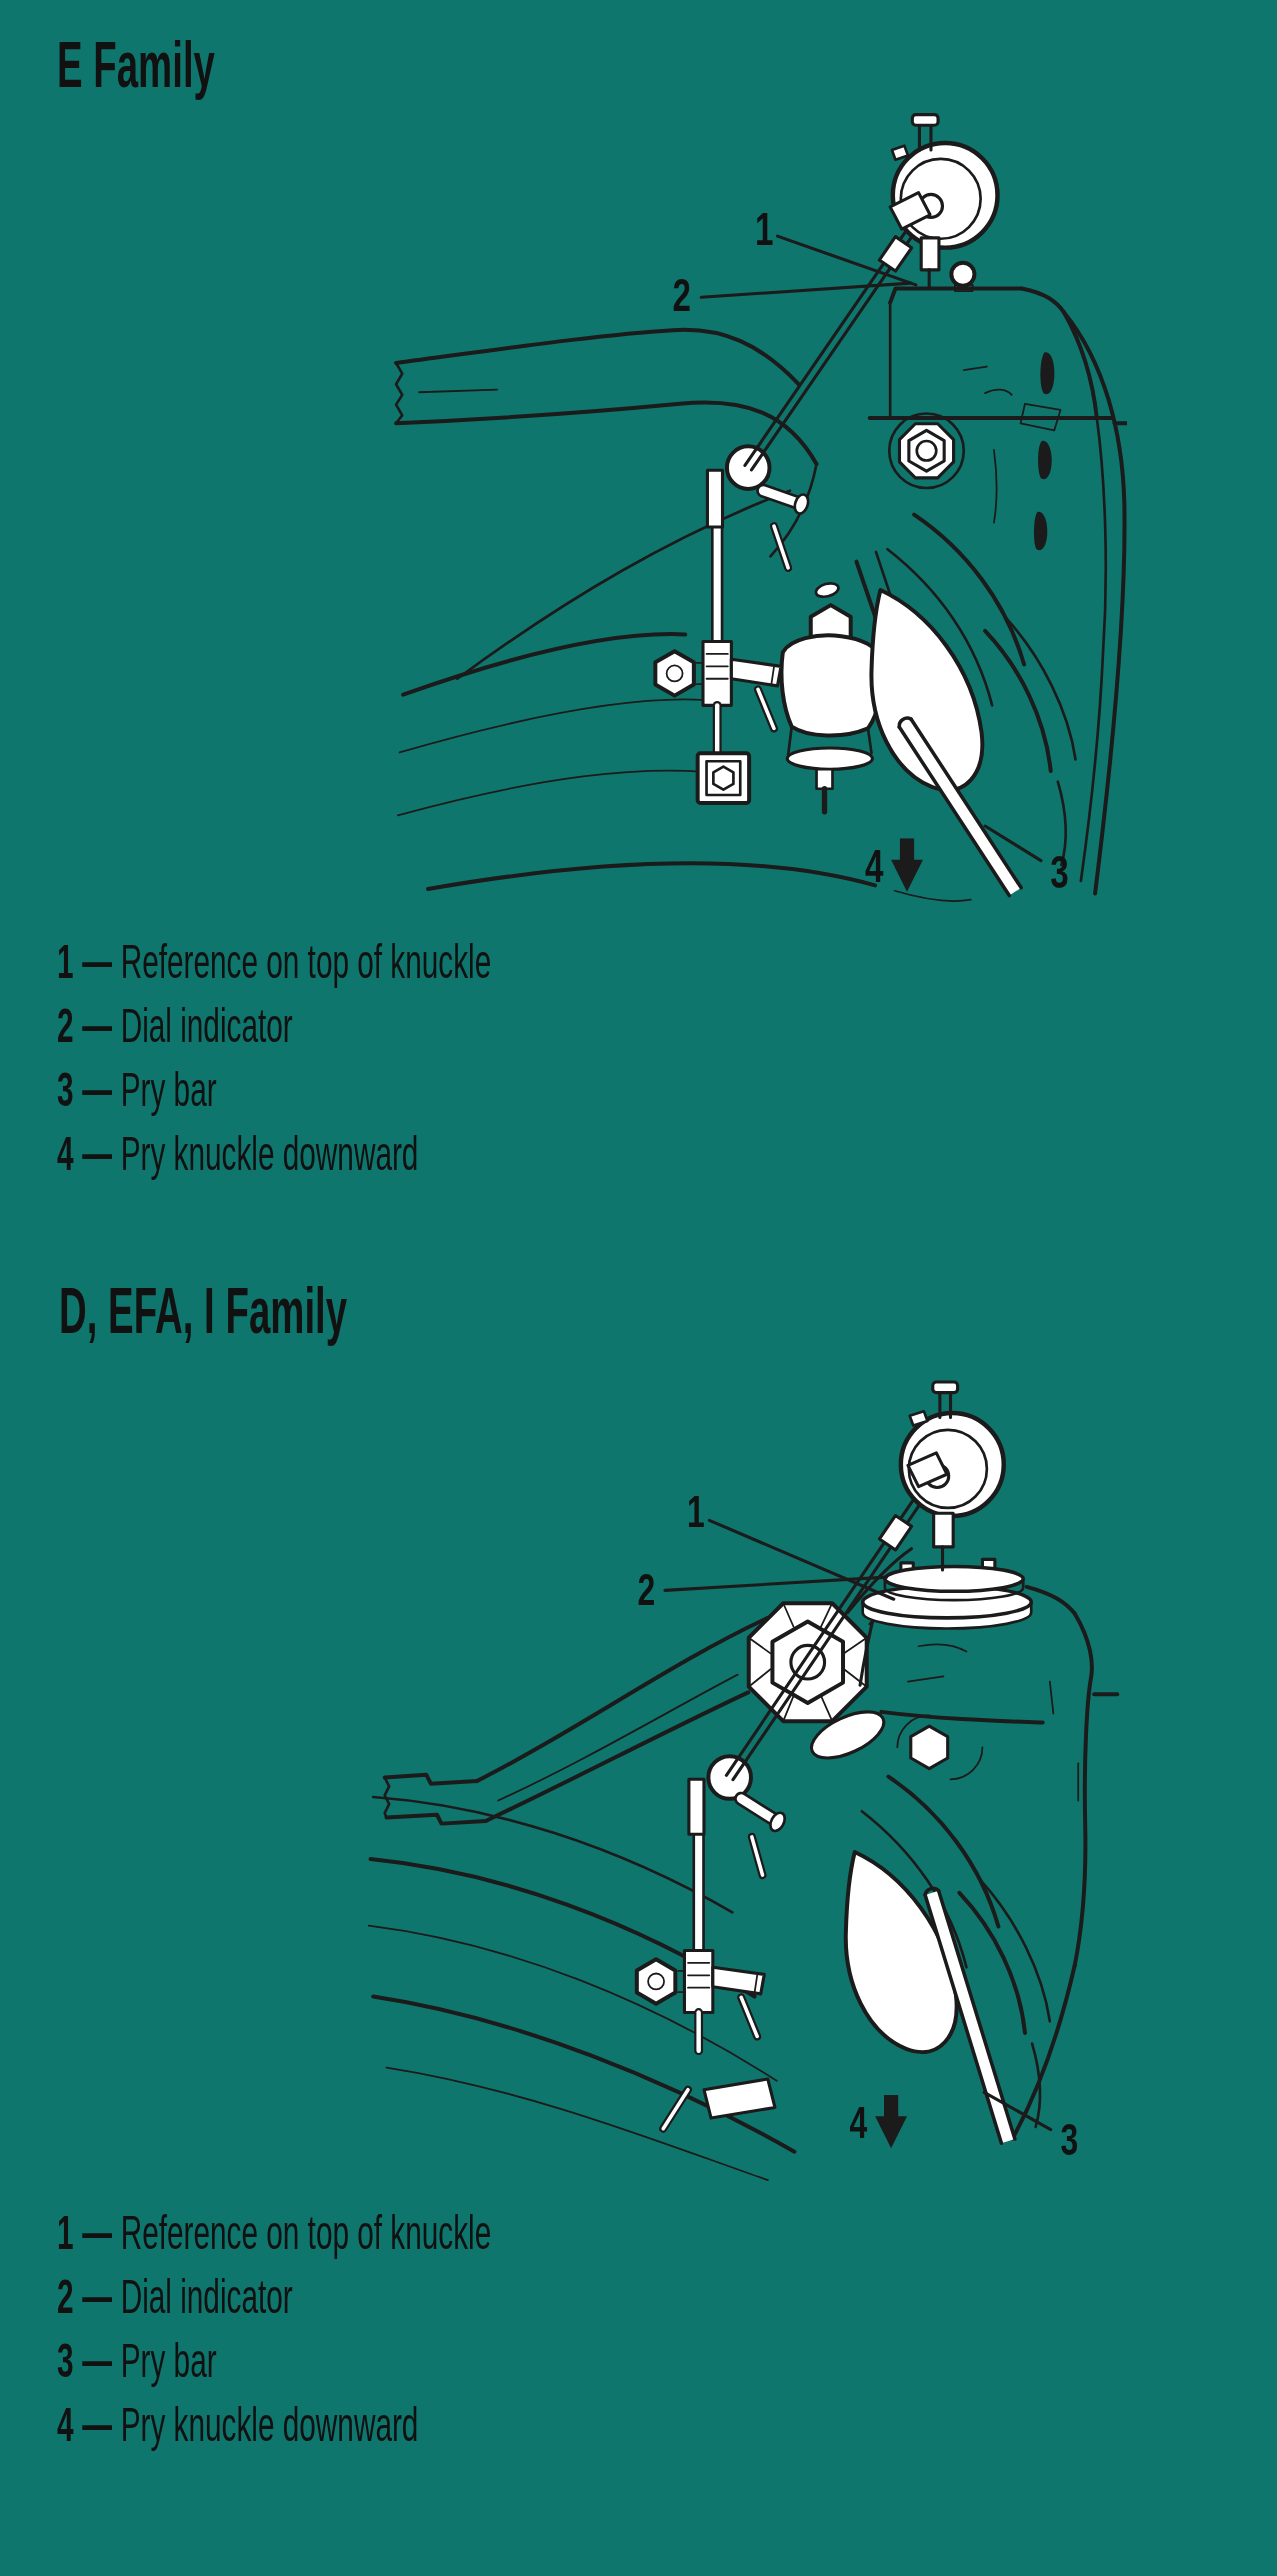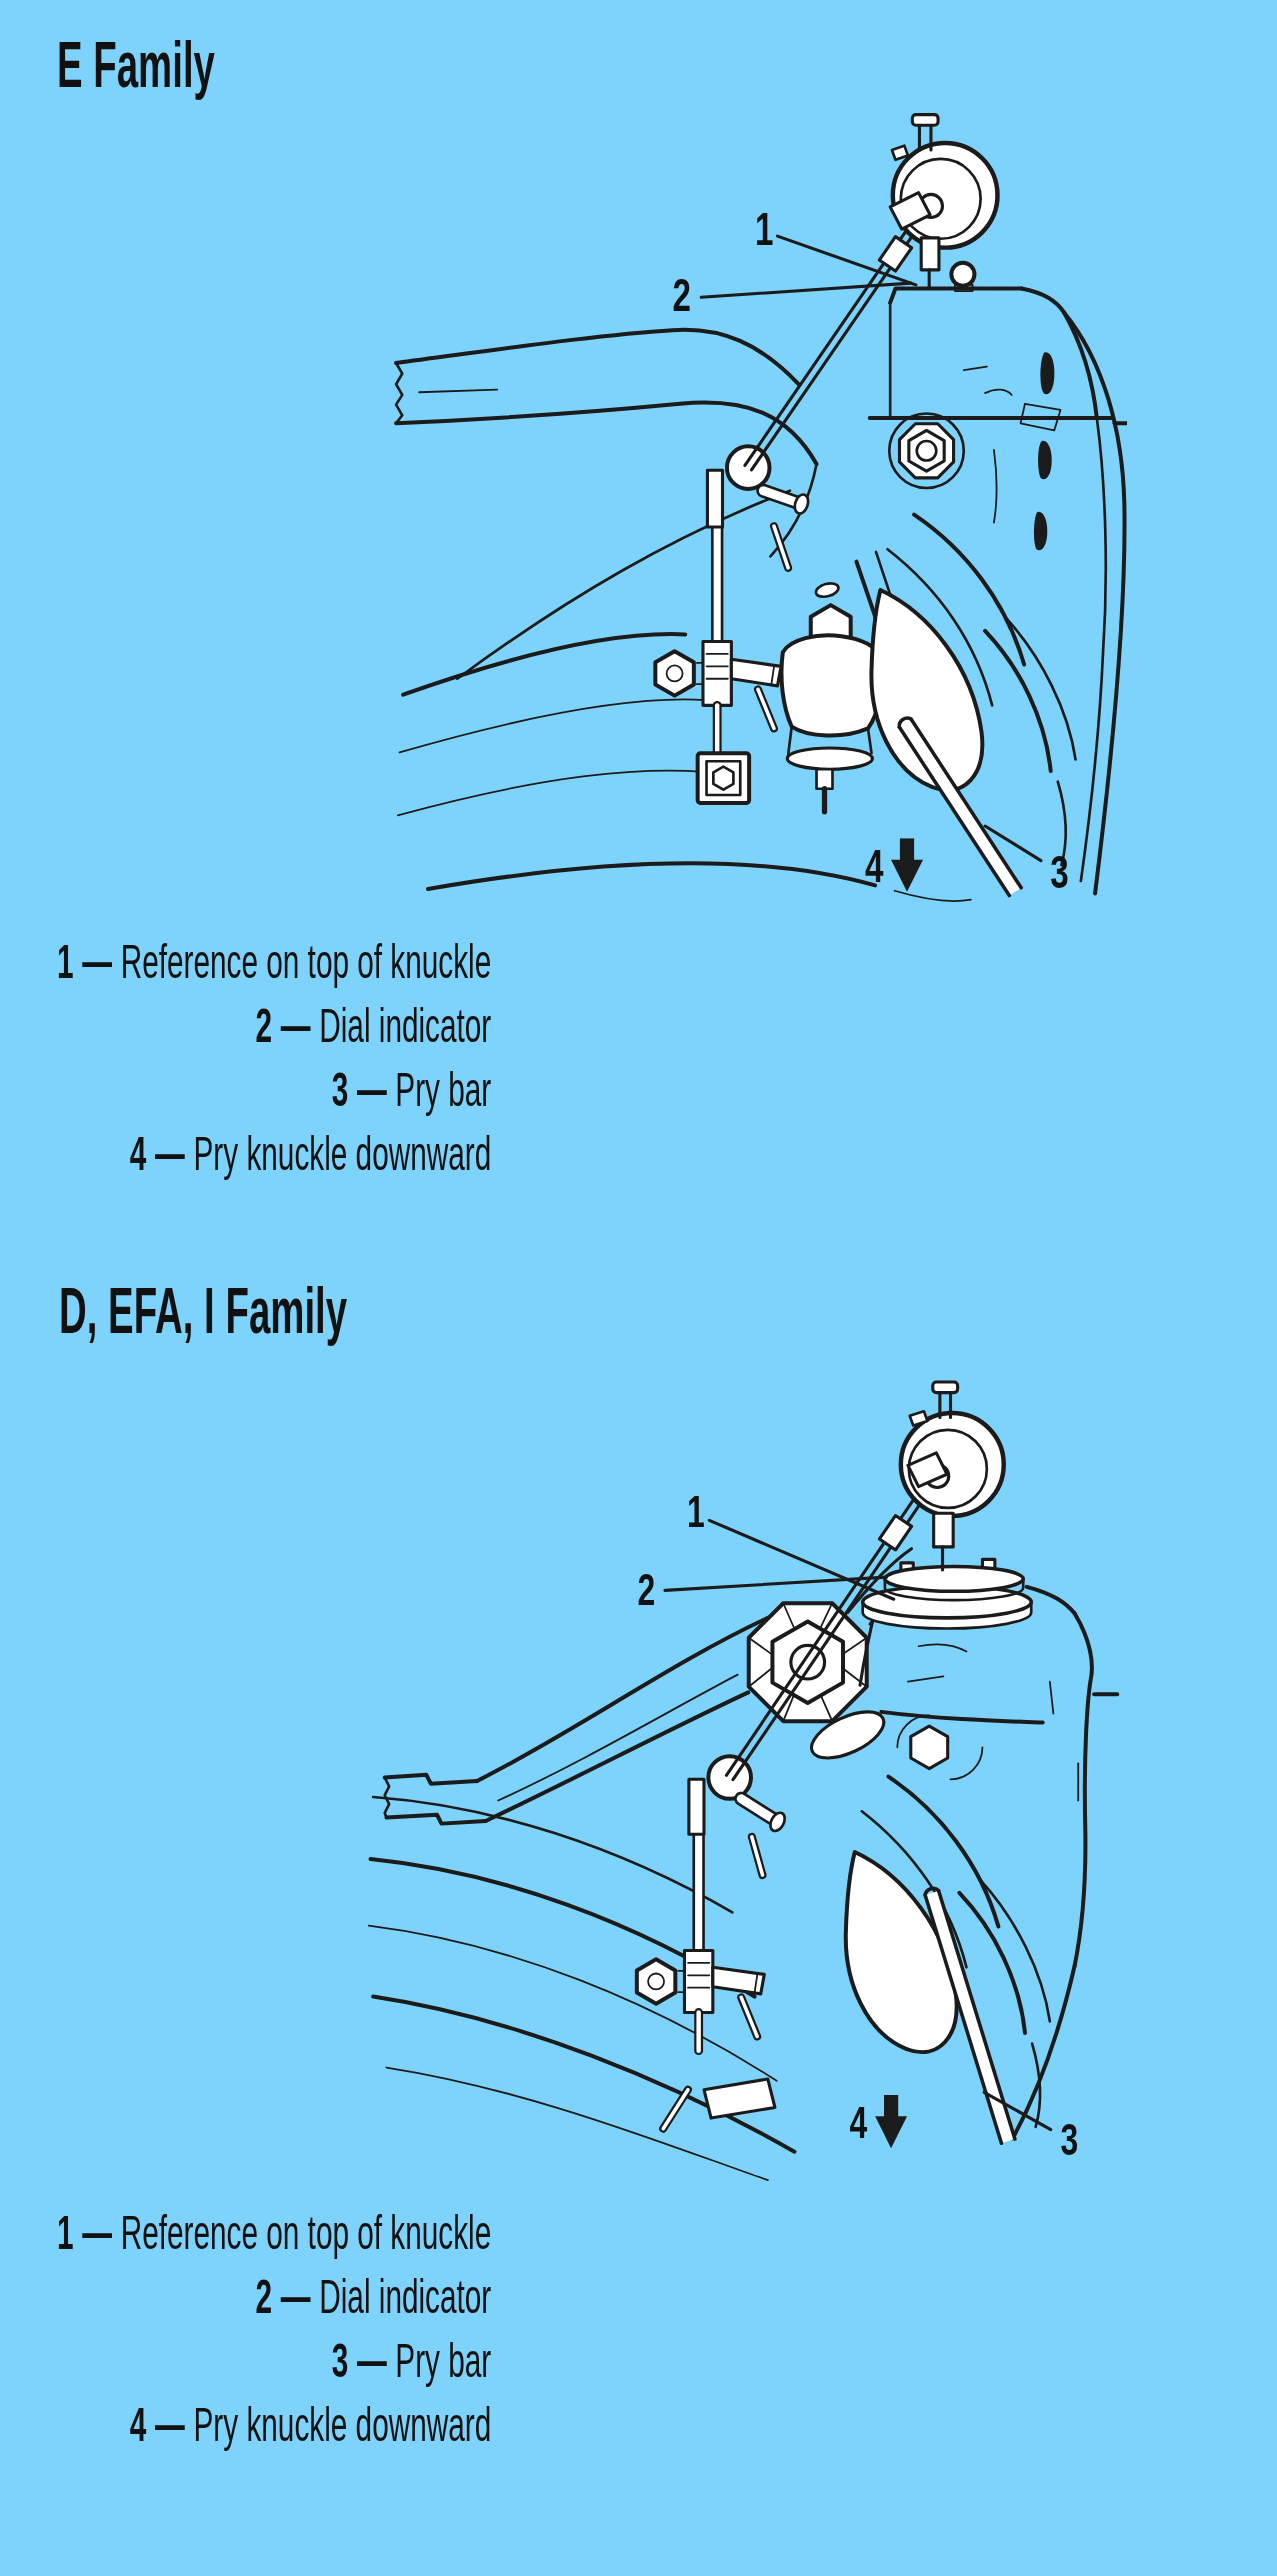"E Family" .sheet { background: #7dd3fc -> #0f766e }
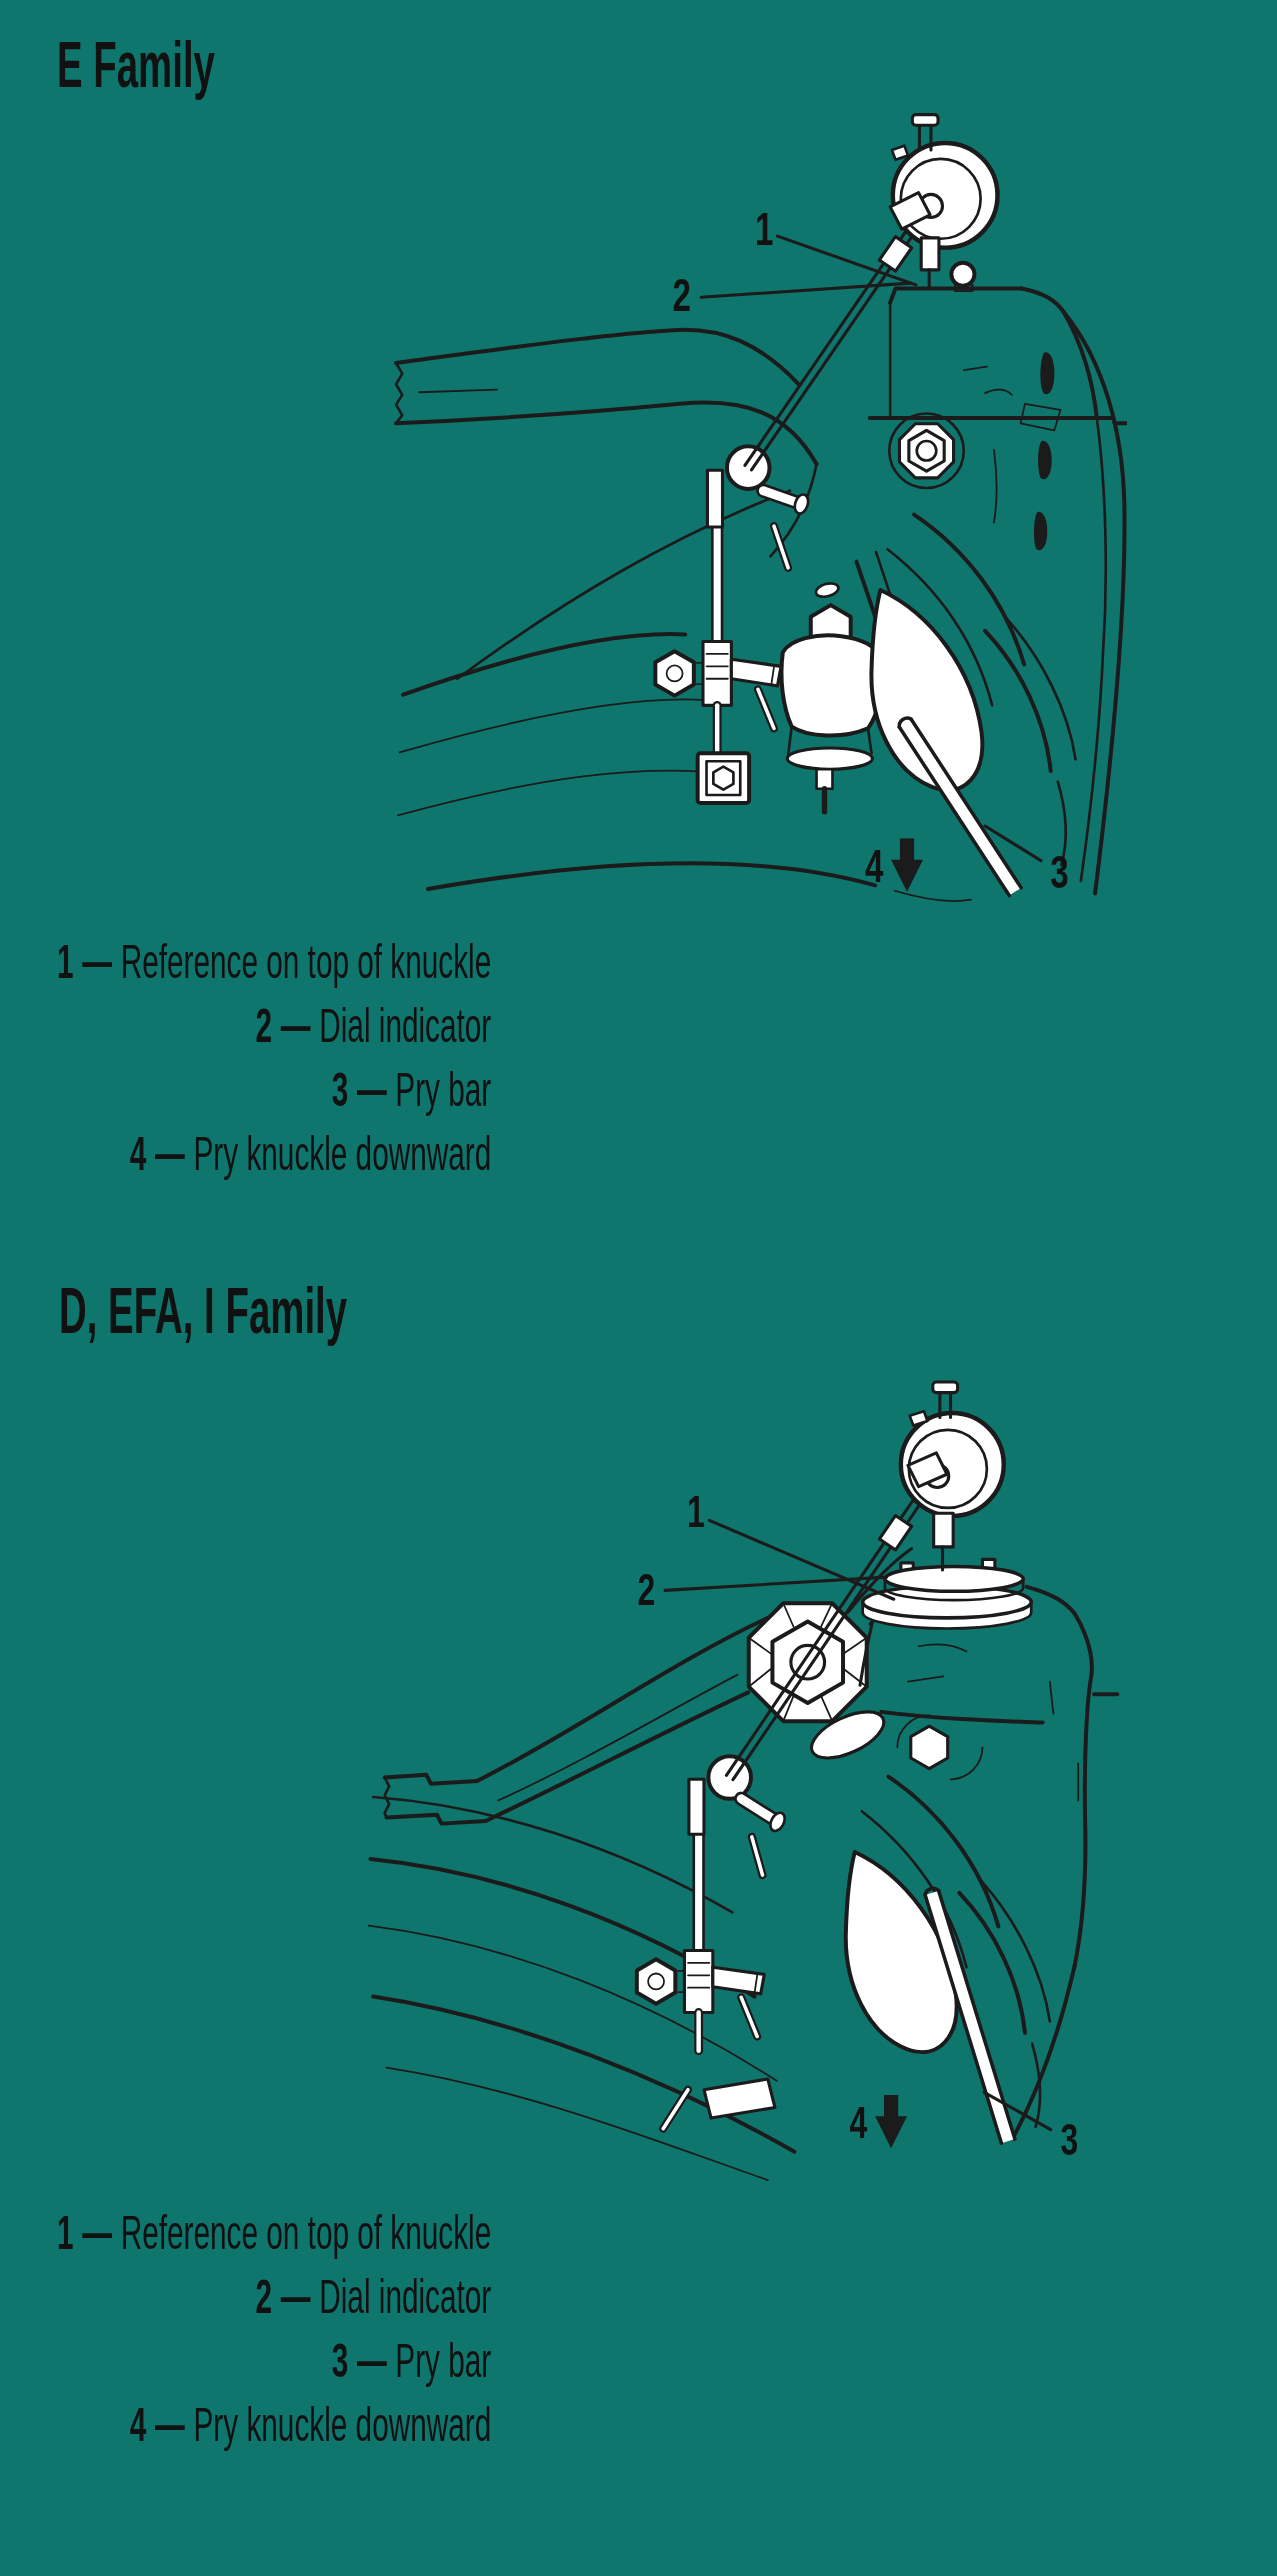"1 — Reference on top" .legend { text-align: right -> none }
